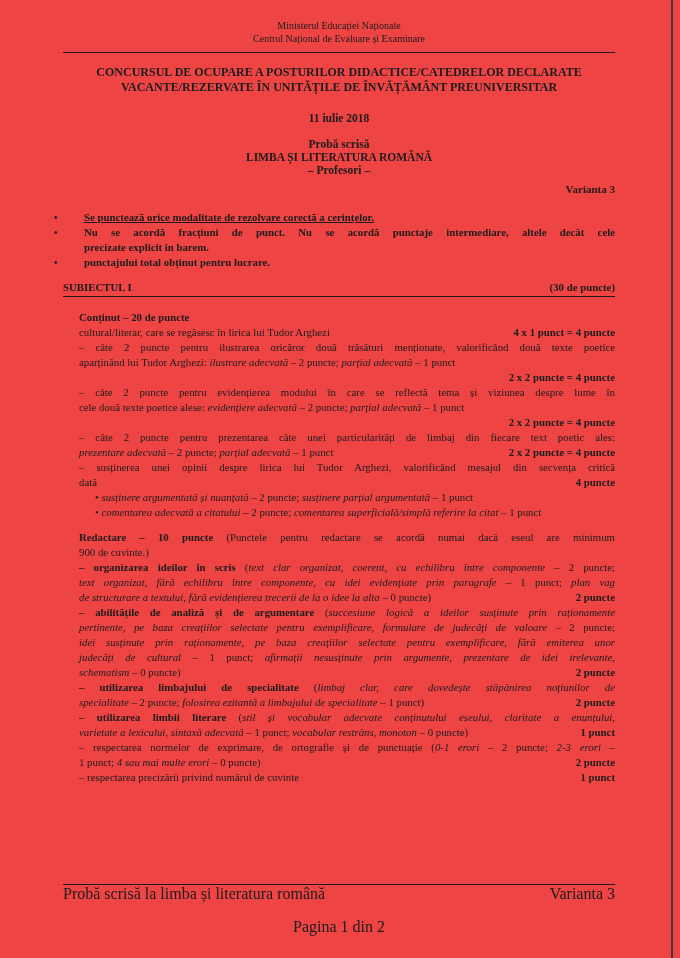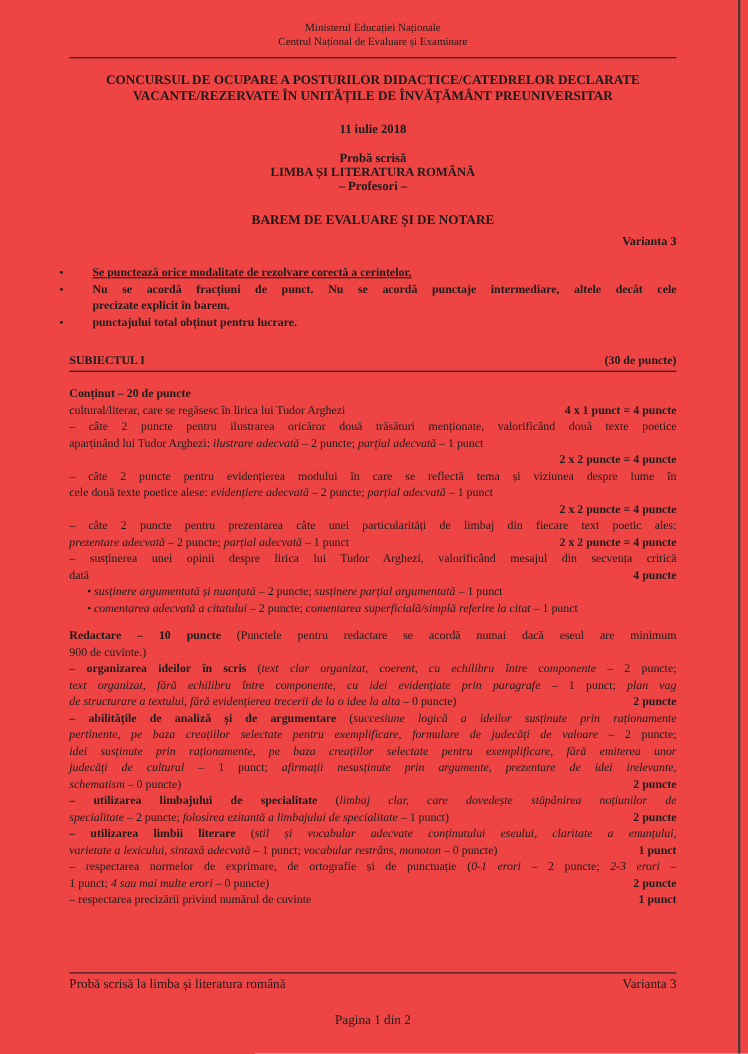"BAREM DE EVALUARE ȘI DE" div.barem-line { html: <div>BAREM DE EVALUARE ȘI DE NOTARE</div> -> none }
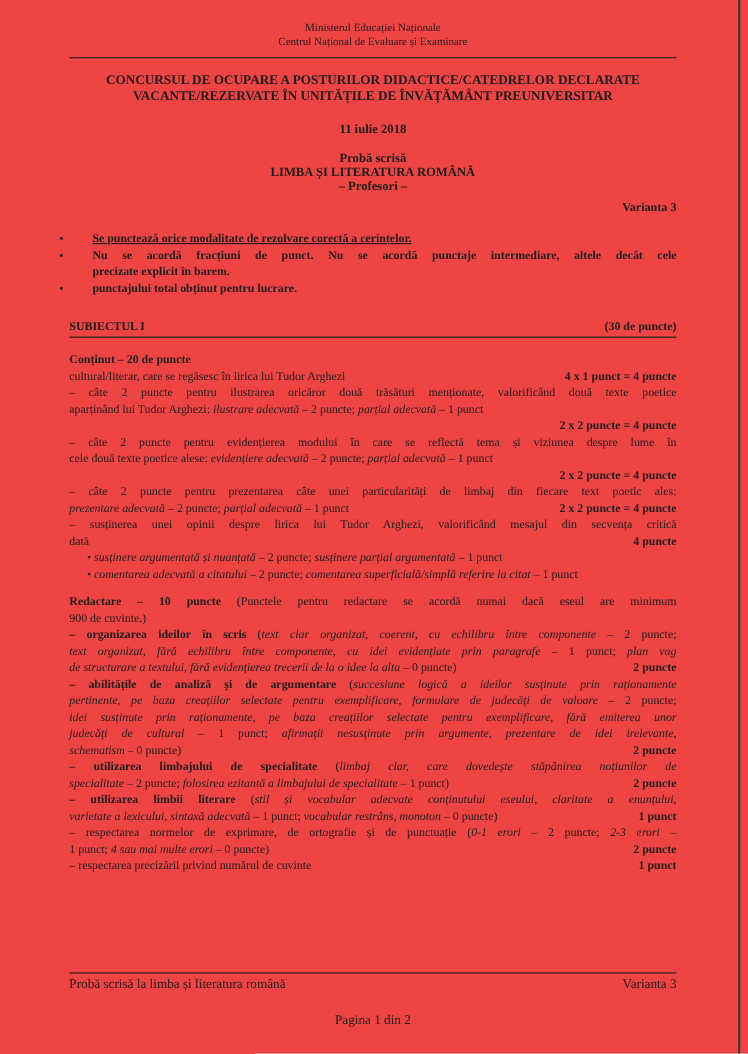"SUBIECTUL I" .subject-row { margin-top: 20px -> 10px }
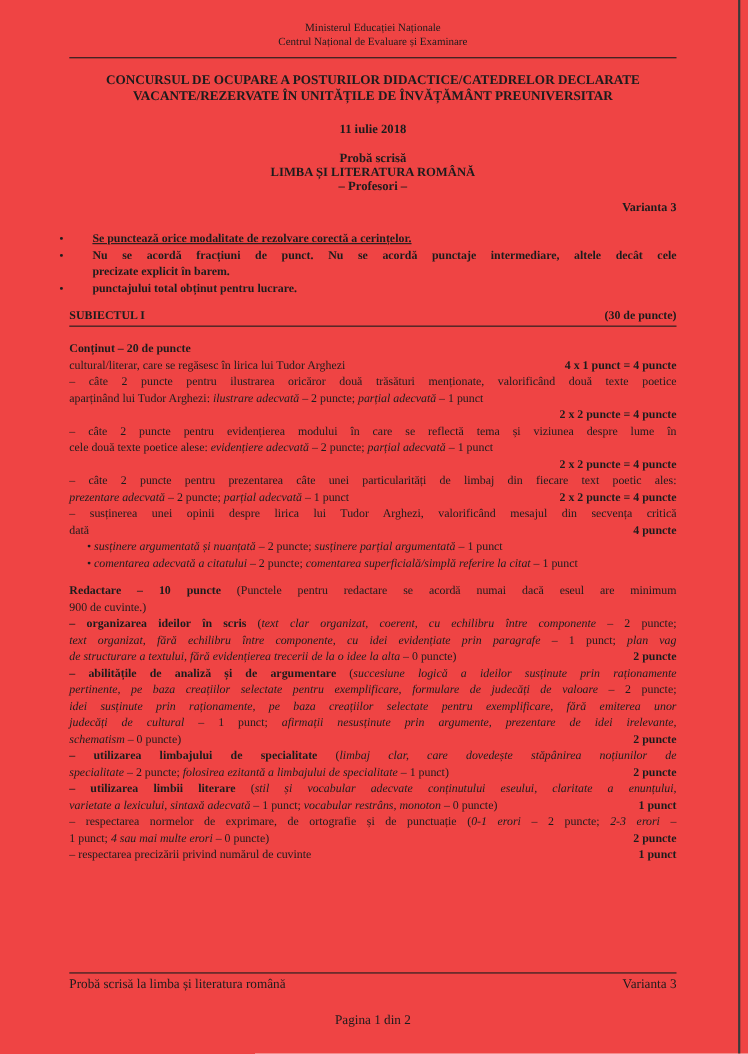"Conținut – 20 de puncte" .doc-line { margin-left: none -> 16px }
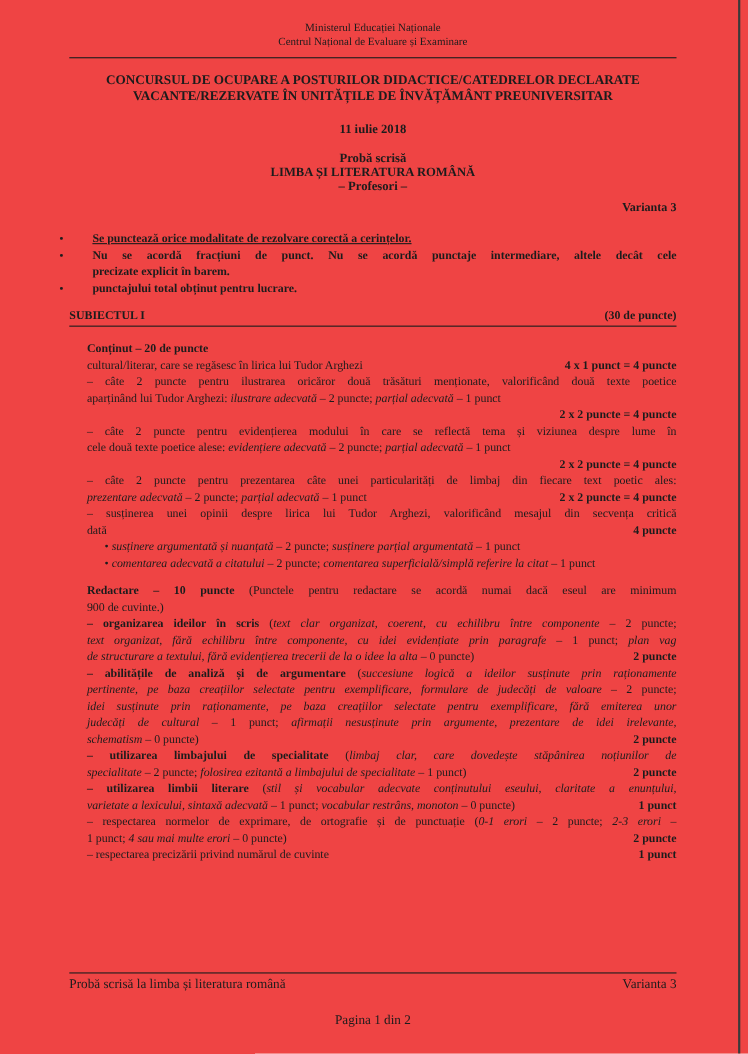"Probă scrisă la limba și" .footer { font-size: 12px -> 16px }
